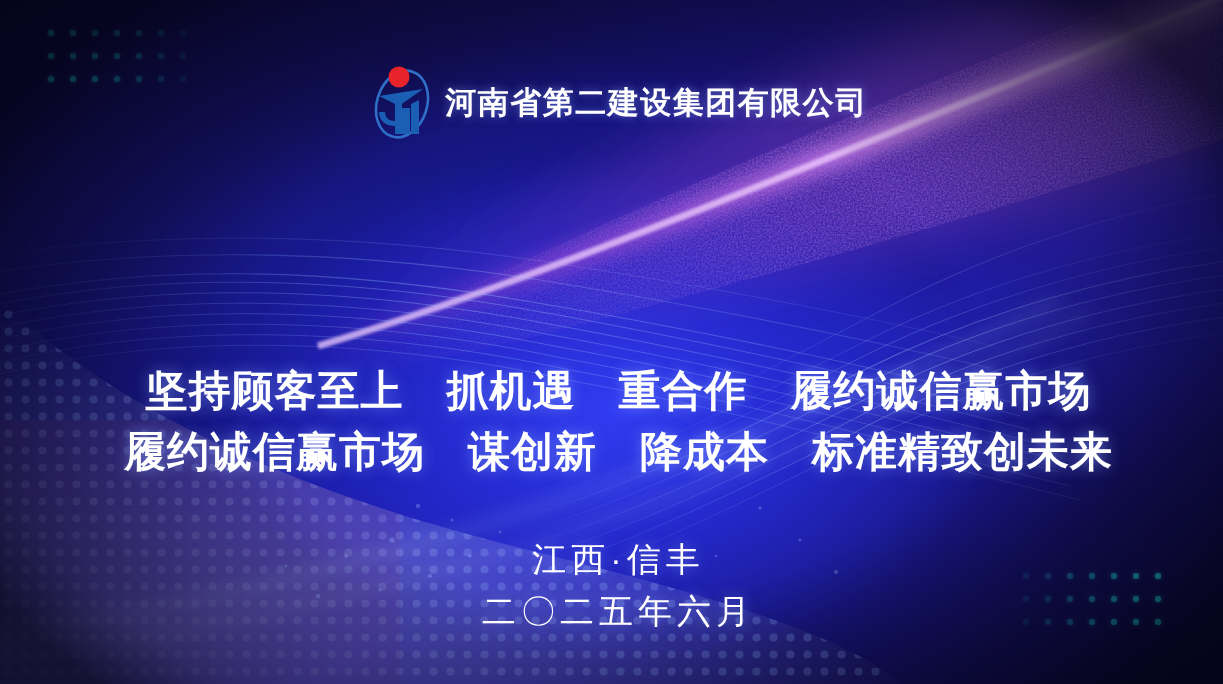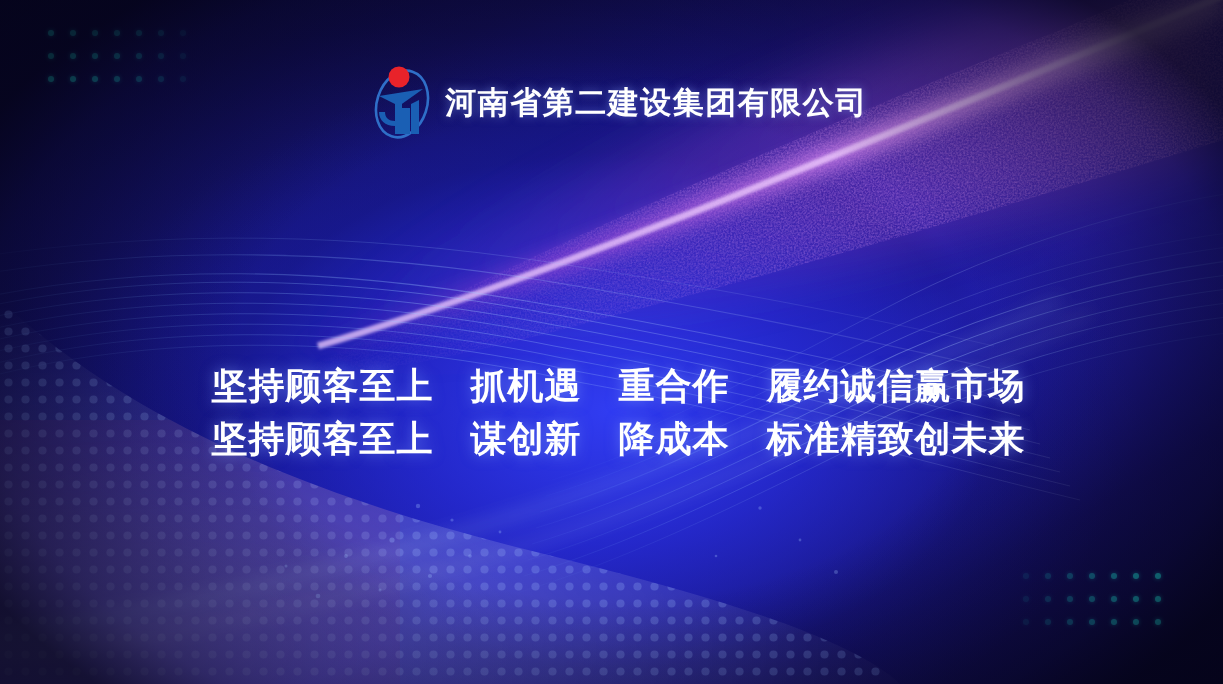"坚持顾客至上 抓机遇 重合作 履约诚信赢市场" .slogan-line { font-size: 36px -> 42px }
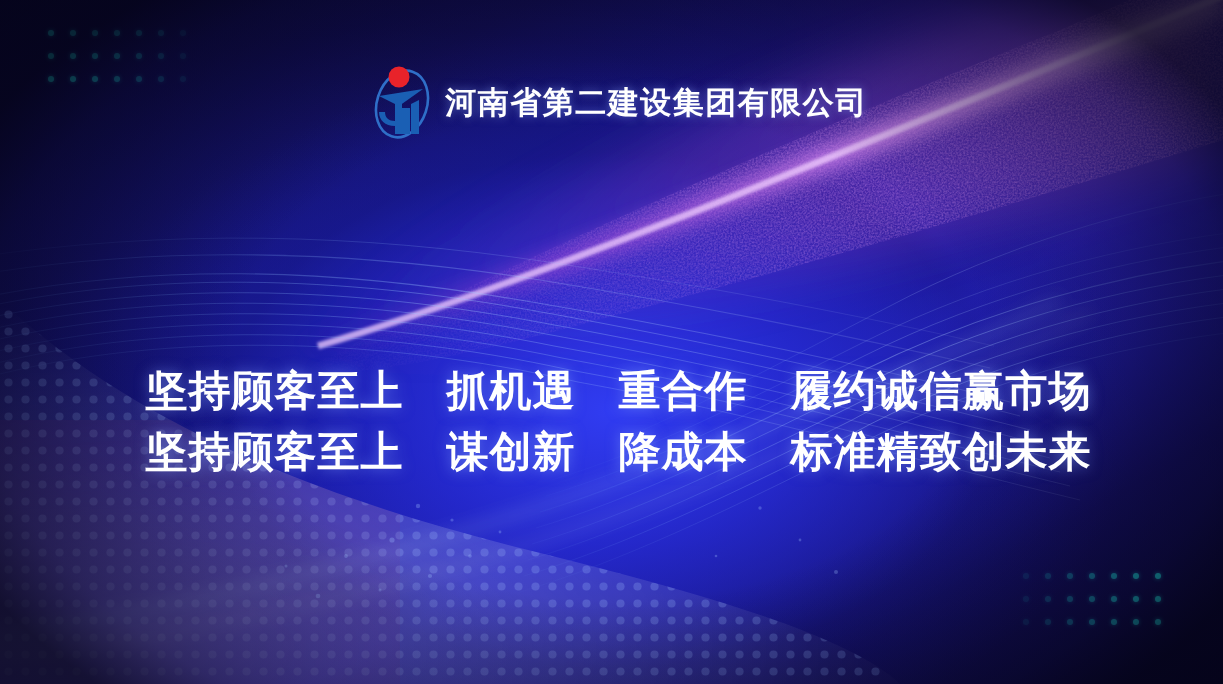"坚持顾客至上 谋创新 降成本 标准精致创未来" div.slogan-line { text: 坚持顾客至上 -> 履约诚信赢市场 }
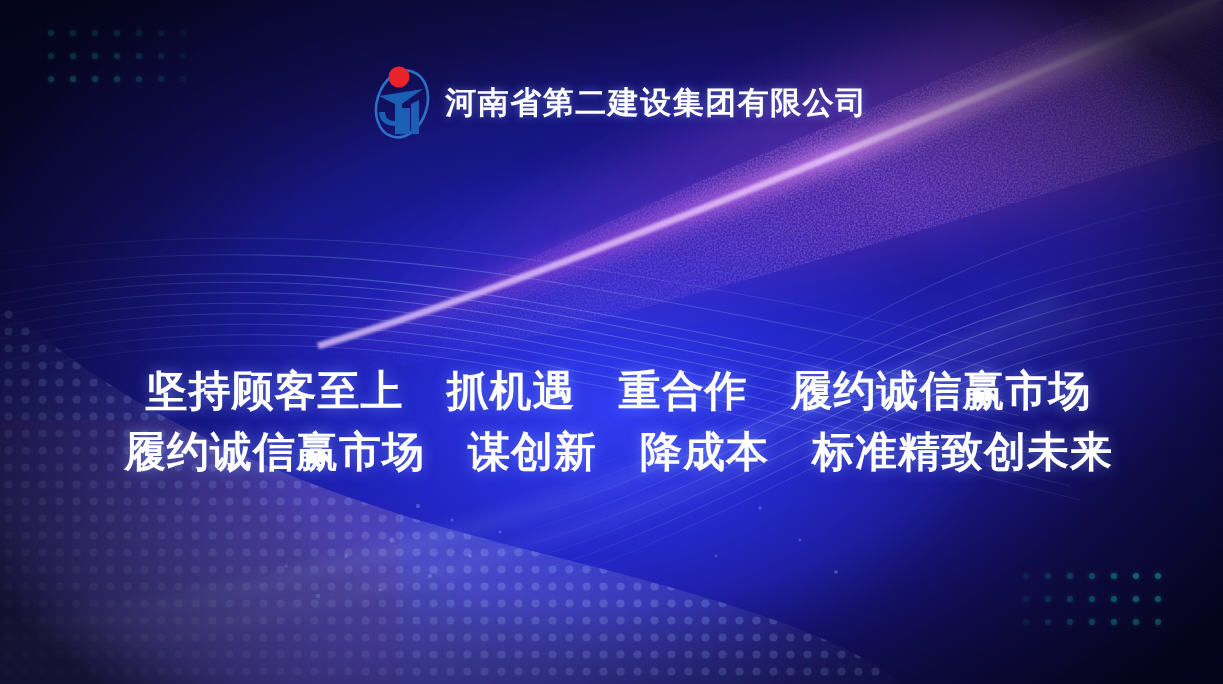"江西·信丰" div { html: none -> <div> <div>江西·信丰</div> <div>二〇二五年六月</div> </div> }
